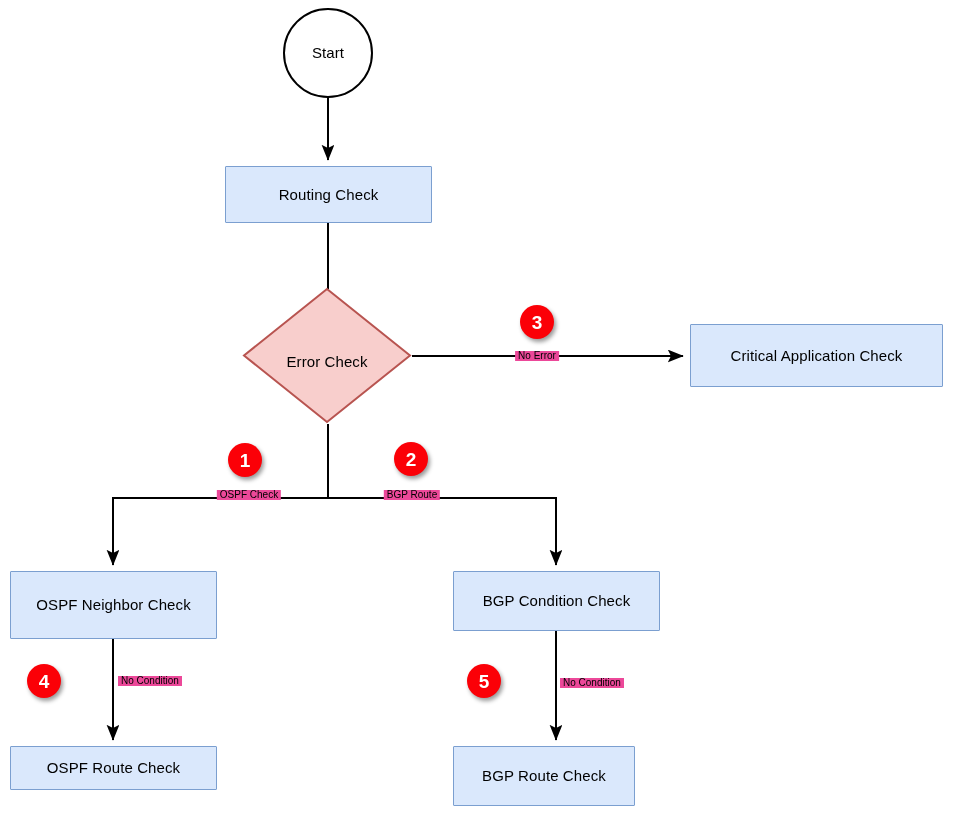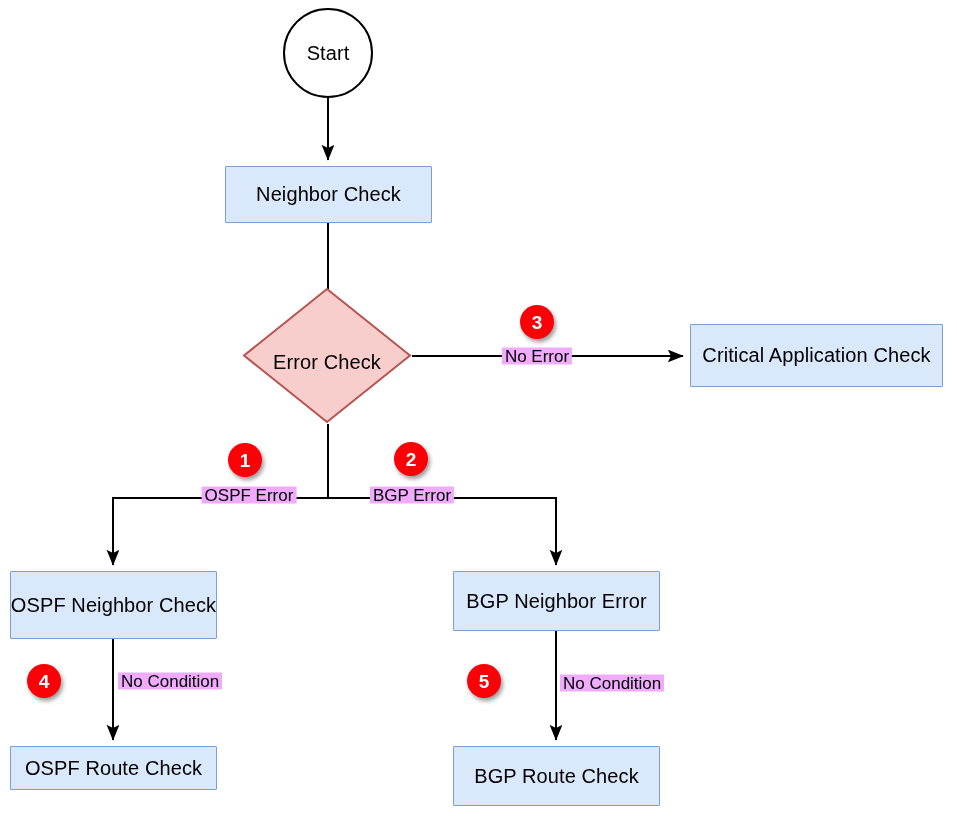"Start" .node-label { font-size: 20px -> 15px }
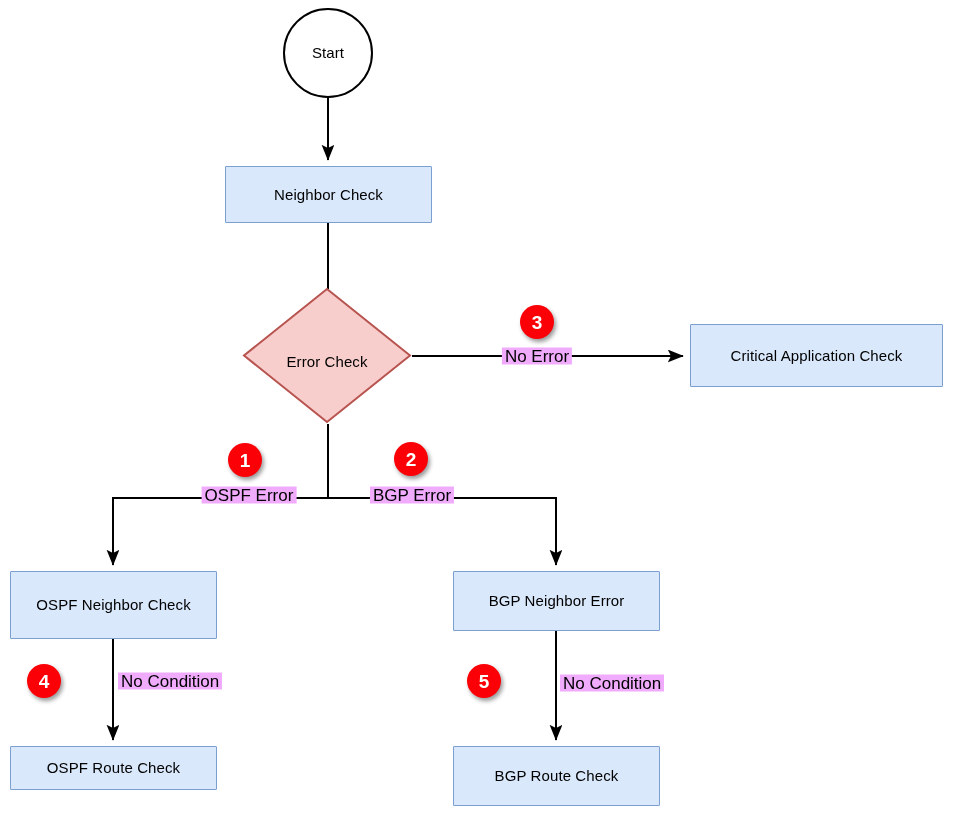"Neighbor Check" span.node-label { text: Neighbor -> Routing }
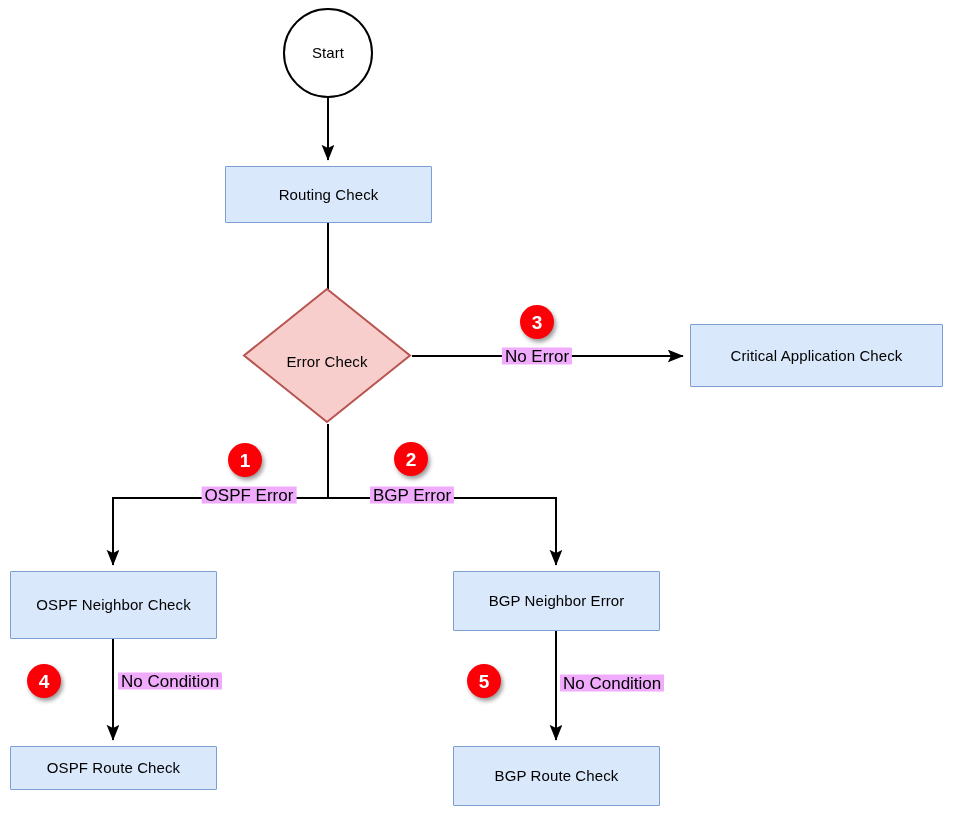"No Error" .edge-label { background: #f0abfc -> #ec4899; font-size: 17px -> 10px }
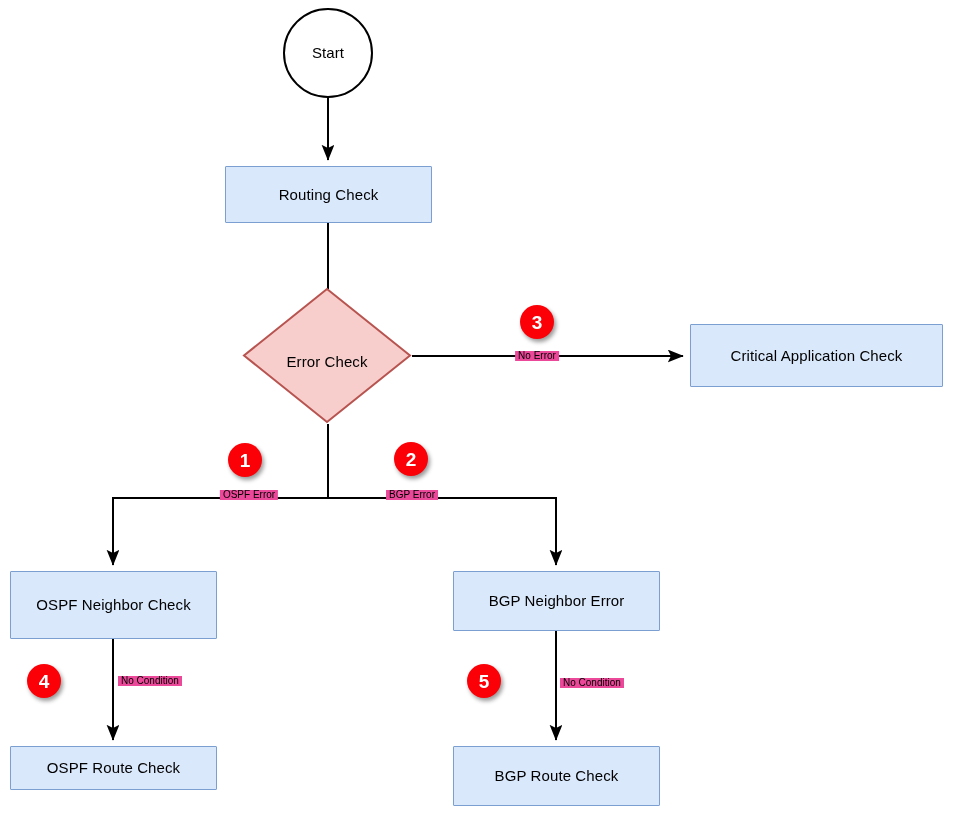"OSPF Error" div.edge-label { text: Error -> Check }
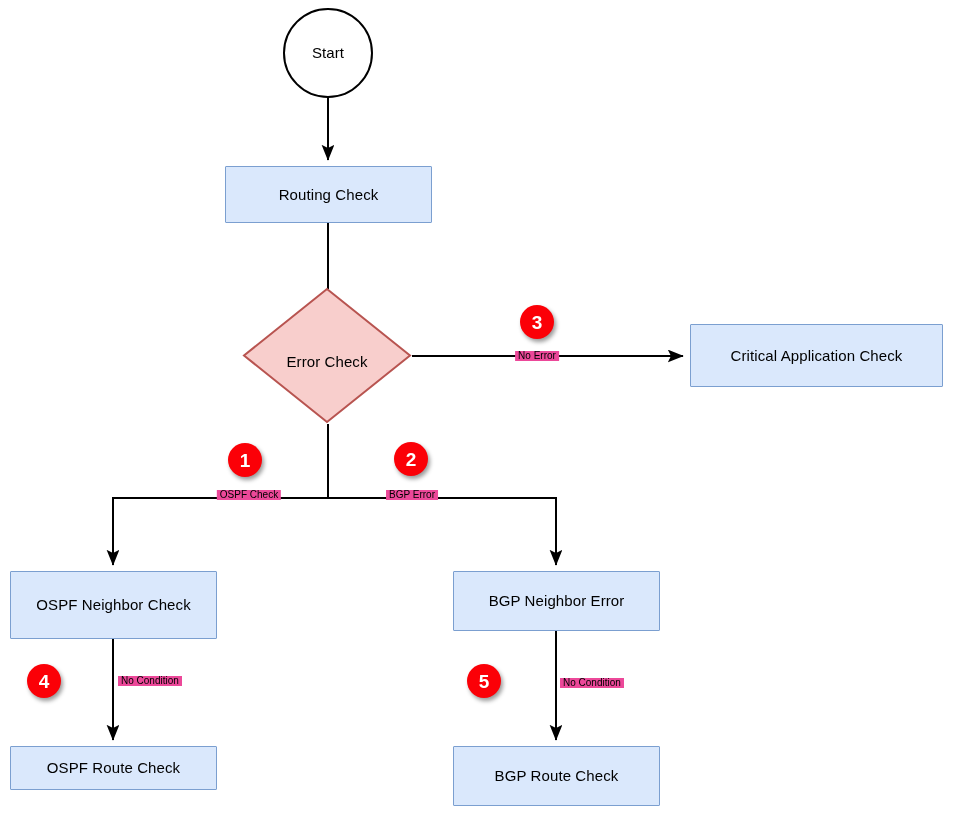"BGP Error" div.edge-label { text: Error -> Route }
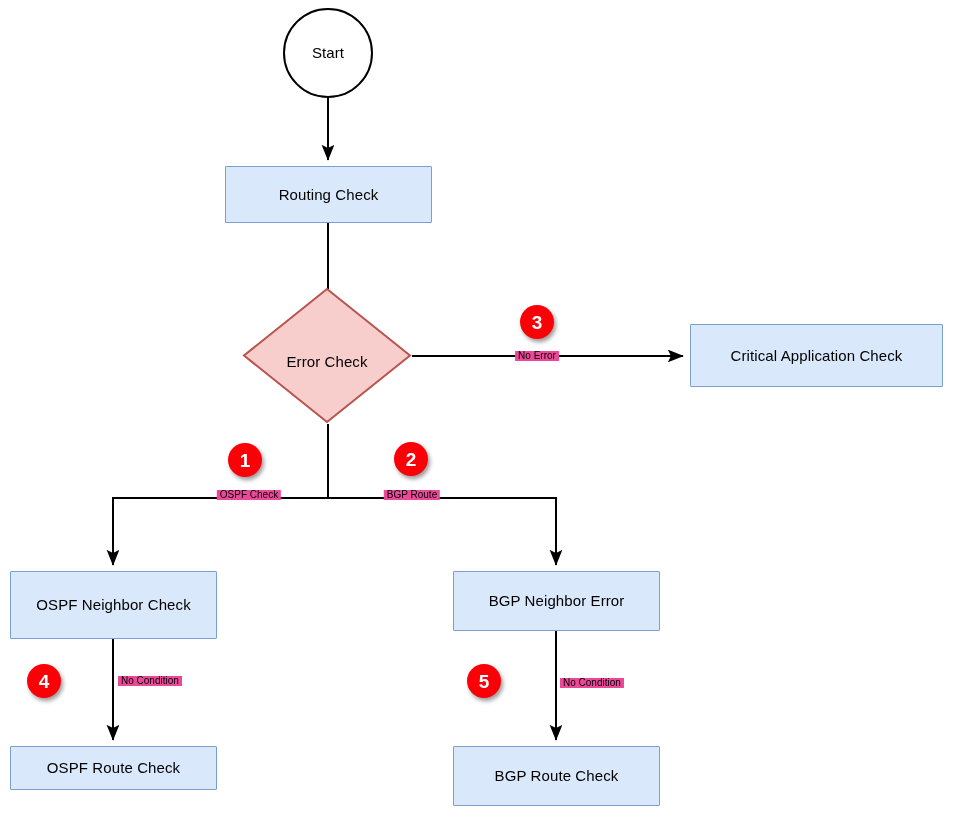"BGP Neighbor Error" span.node-label { text: Neighbor Error -> Condition Check }
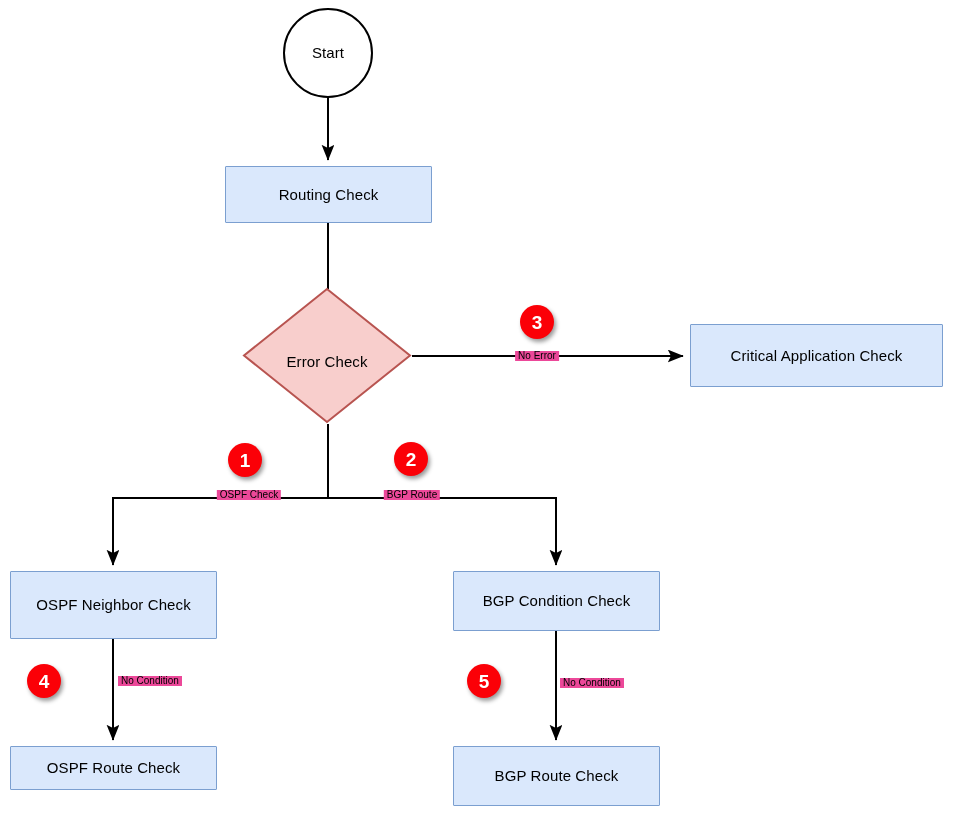"BGP Route Check" div.node { width: 207px -> 182px }
